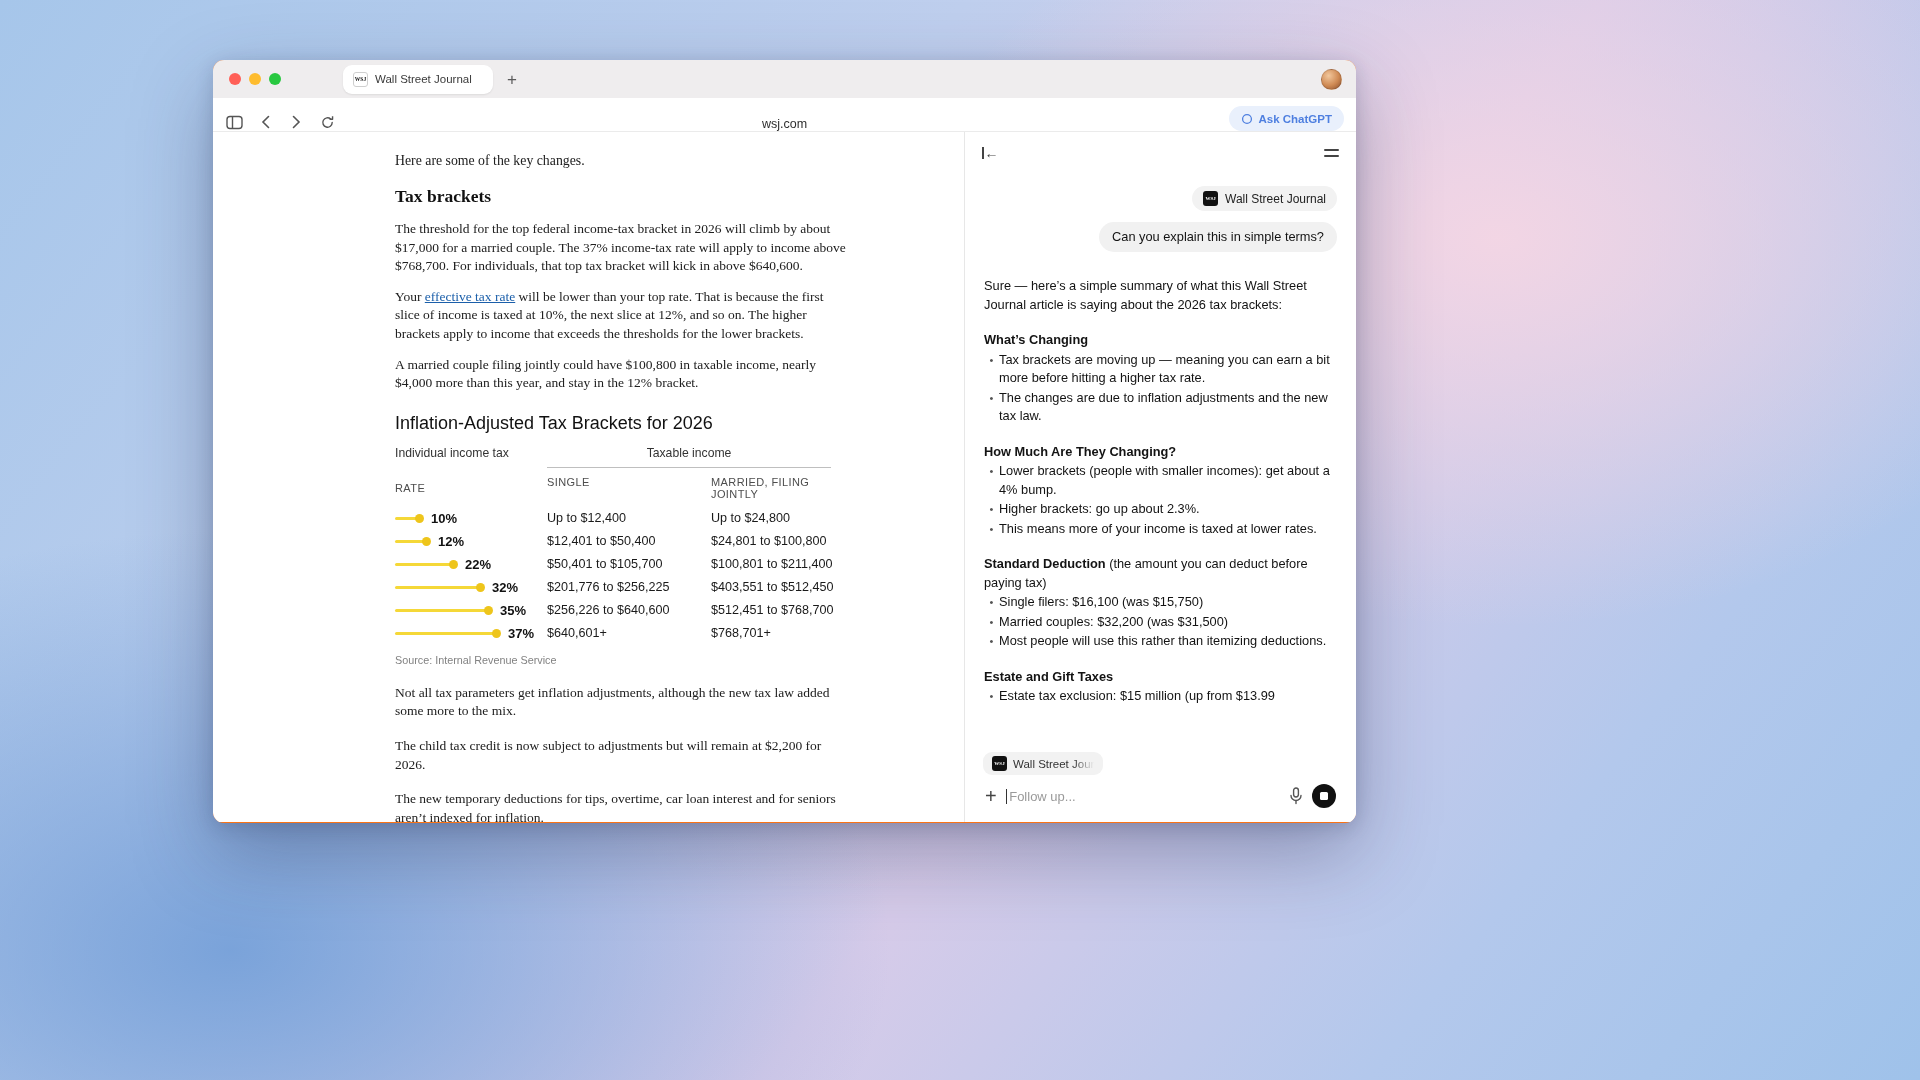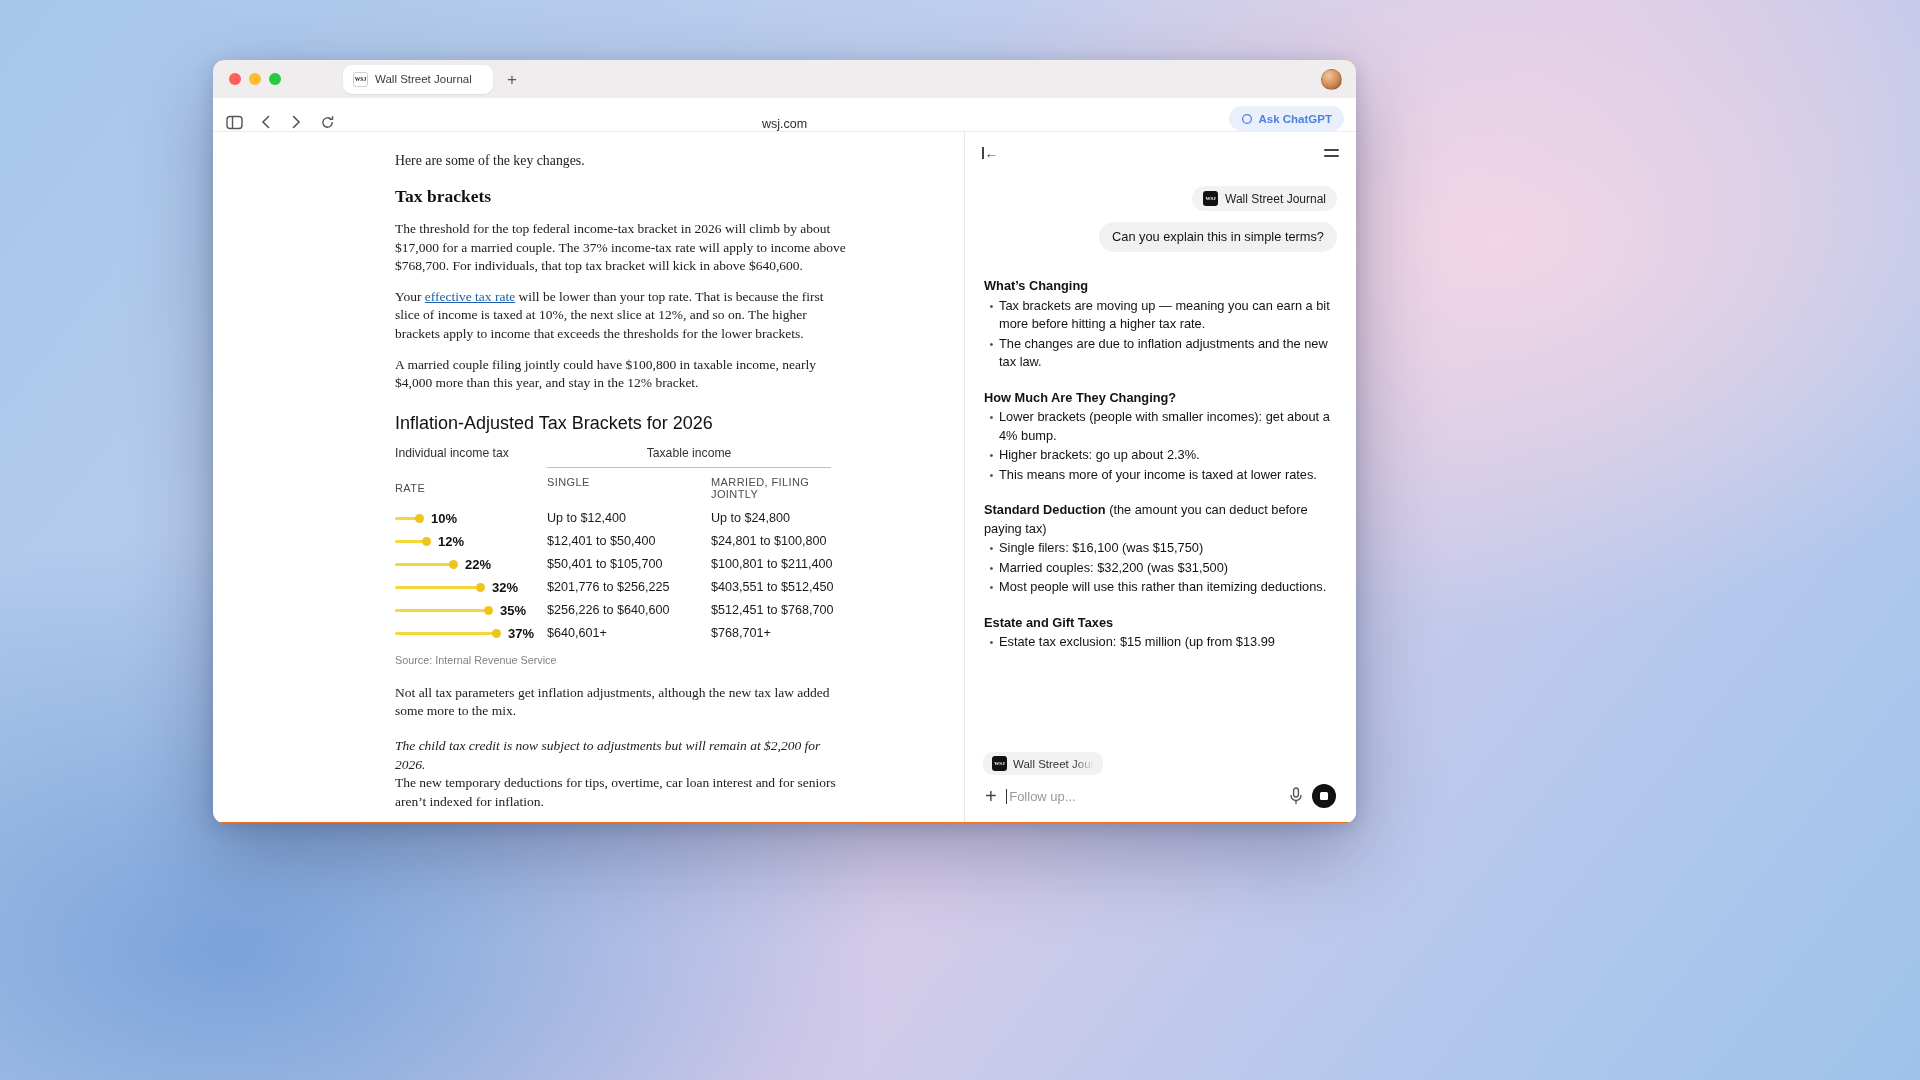"Sure — here’s a simple" div { html: none -> <div>Sure — here’s a simple summary of what this Wall Street Journal article is saying about the 2026 tax brackets:</div> }
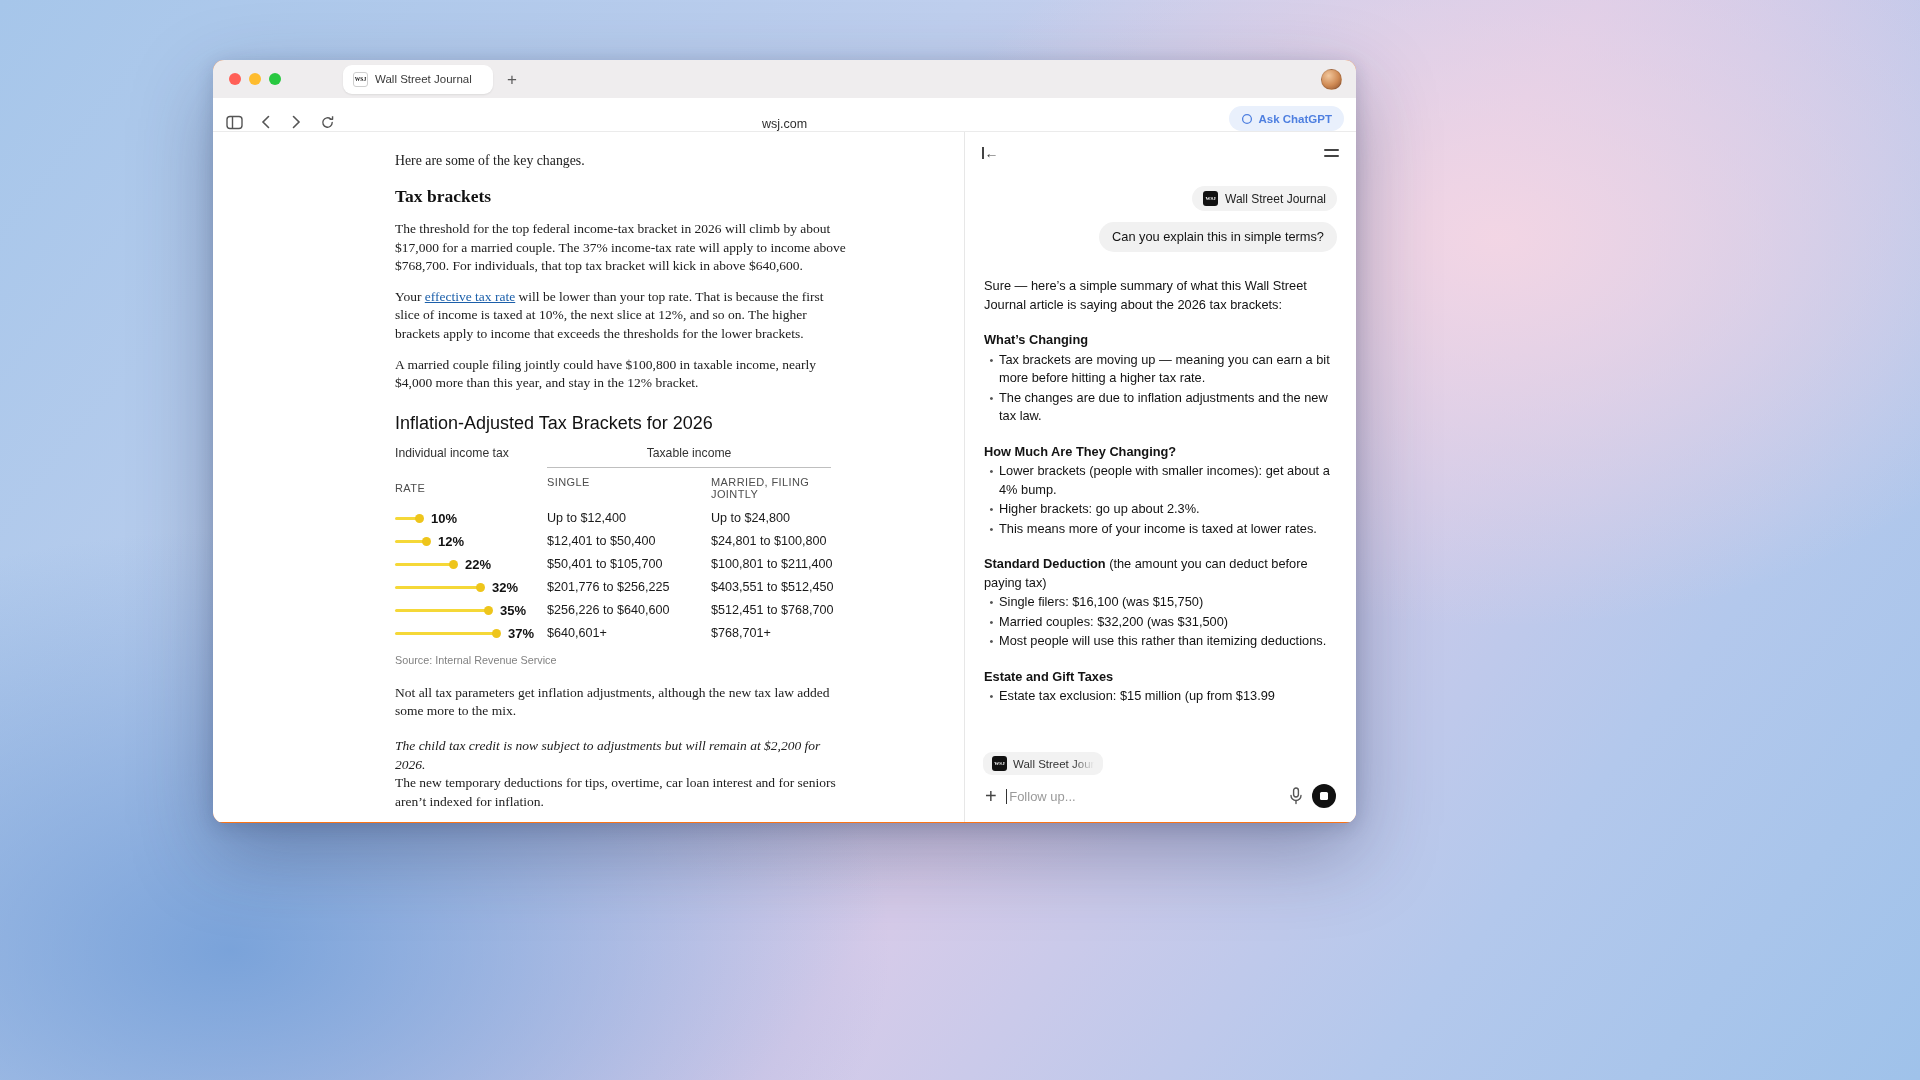"The child tax credit is" p.body { font-style: italic -> none; margin-bottom: 0 -> 16px }
